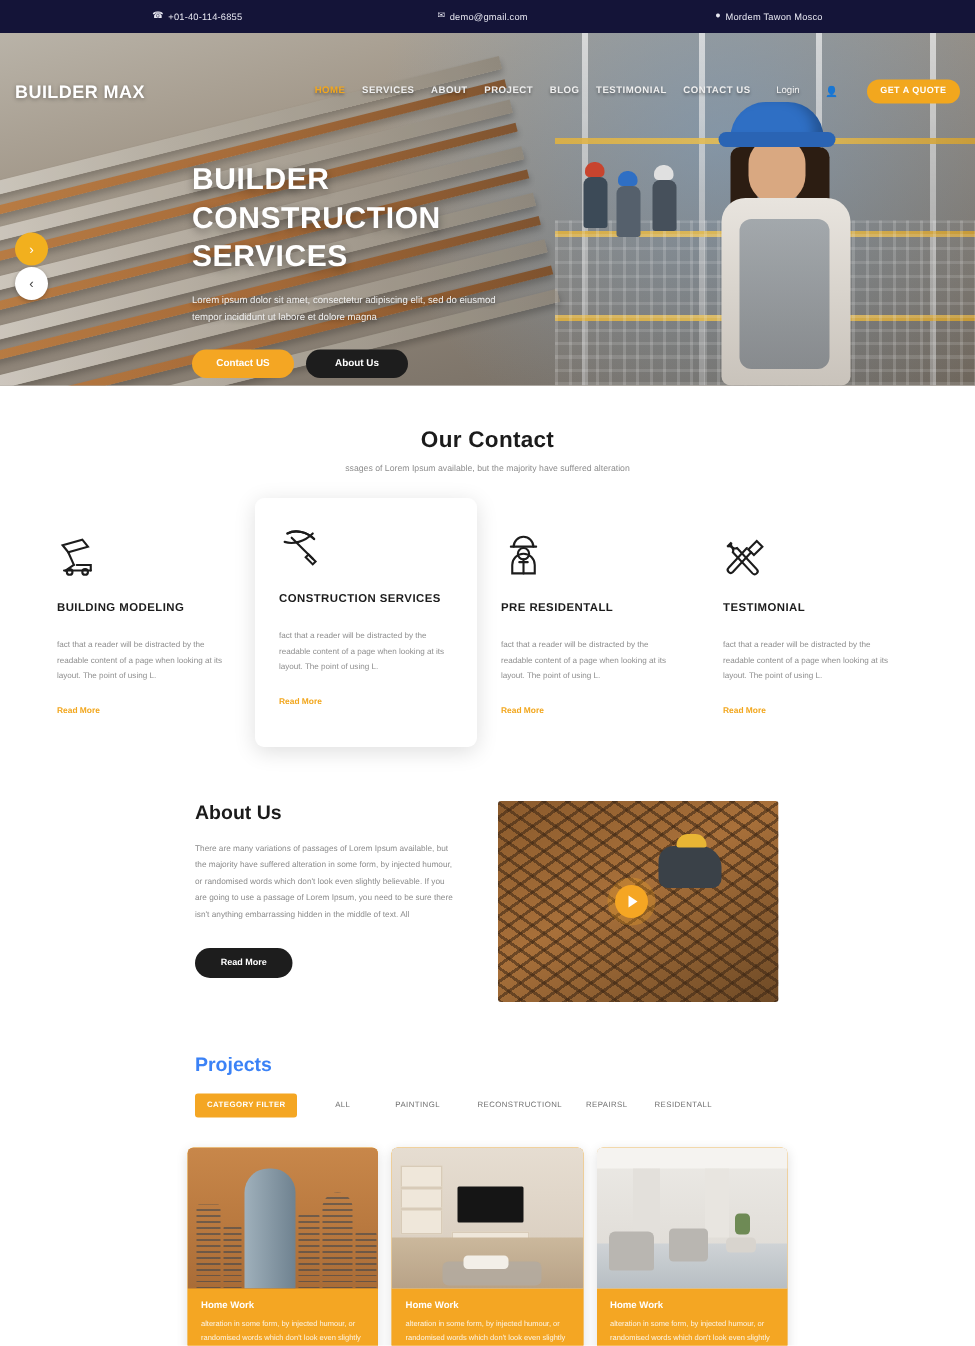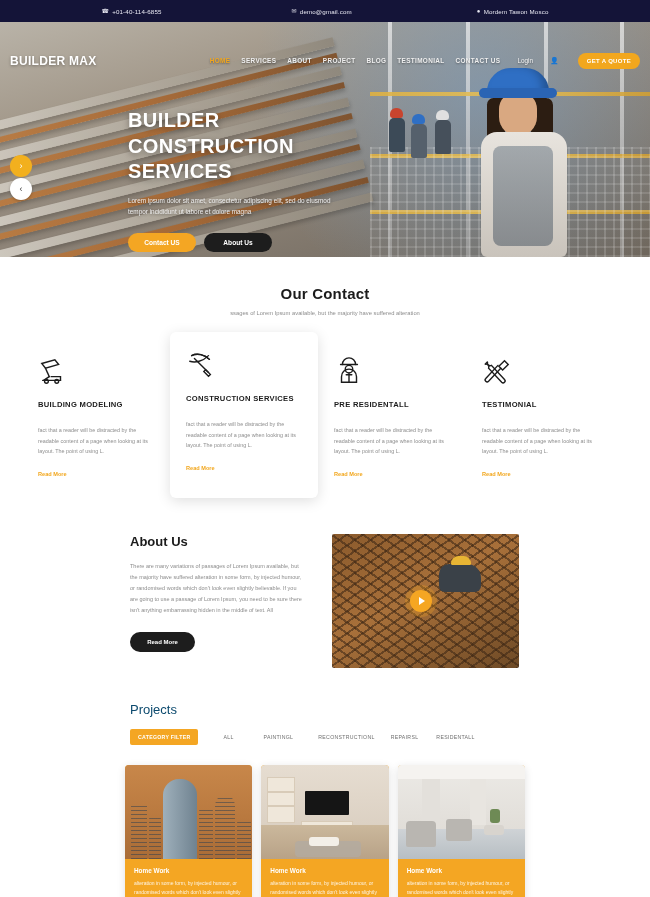"Projects" .proj-title { color: #0c4a6e -> #3b82f6; font-weight: 400 -> 700 }
